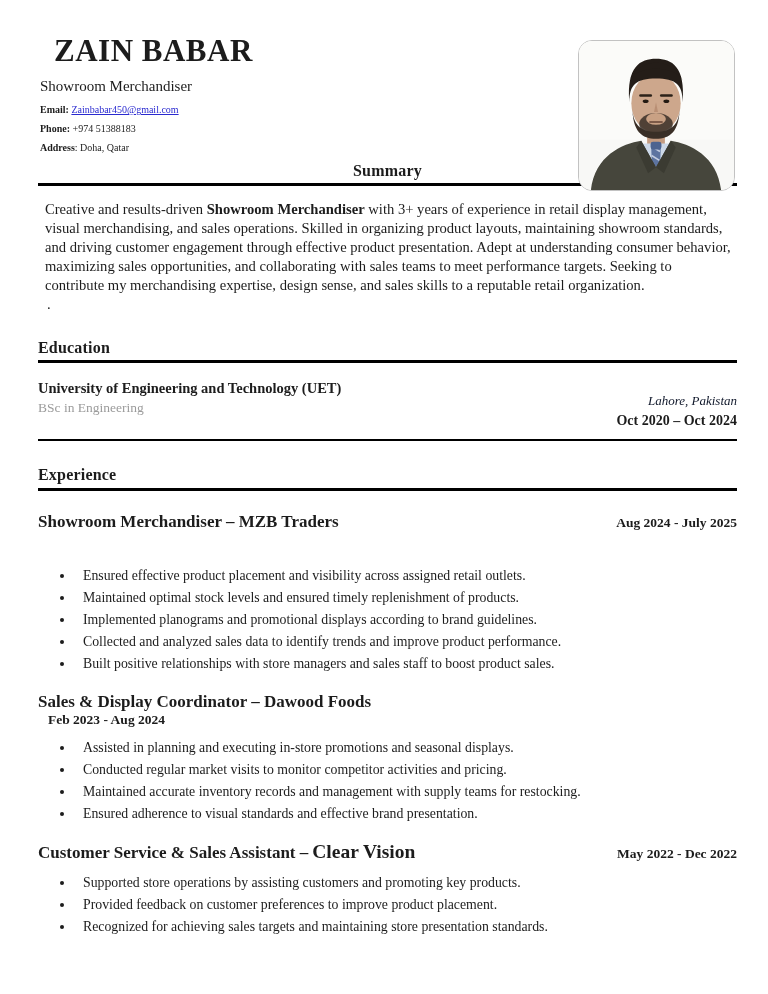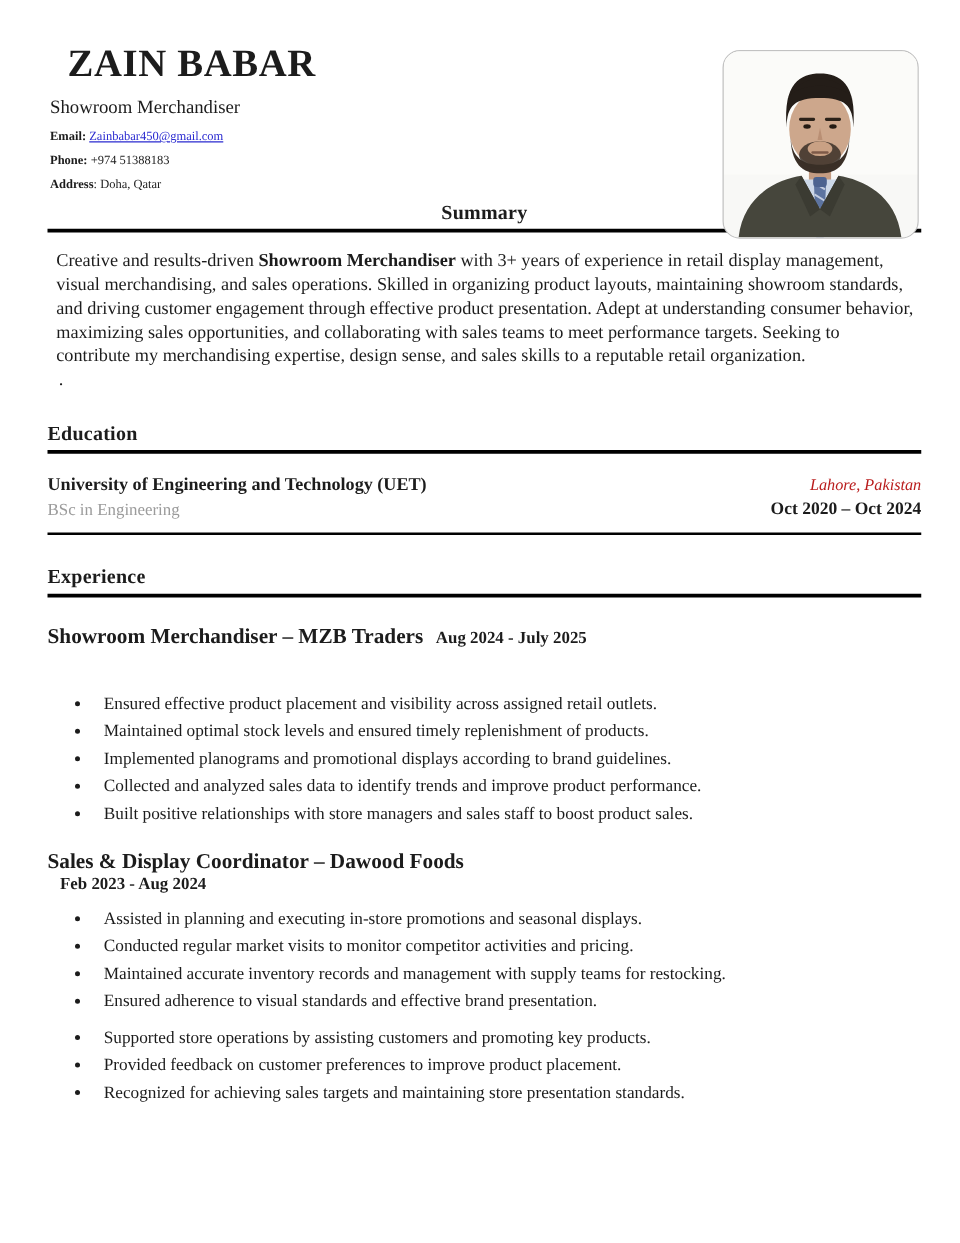"Lahore, Pakistan" .edu-loc { color: #b91c1c -> #0f172a; margin-top: none -> 13px }
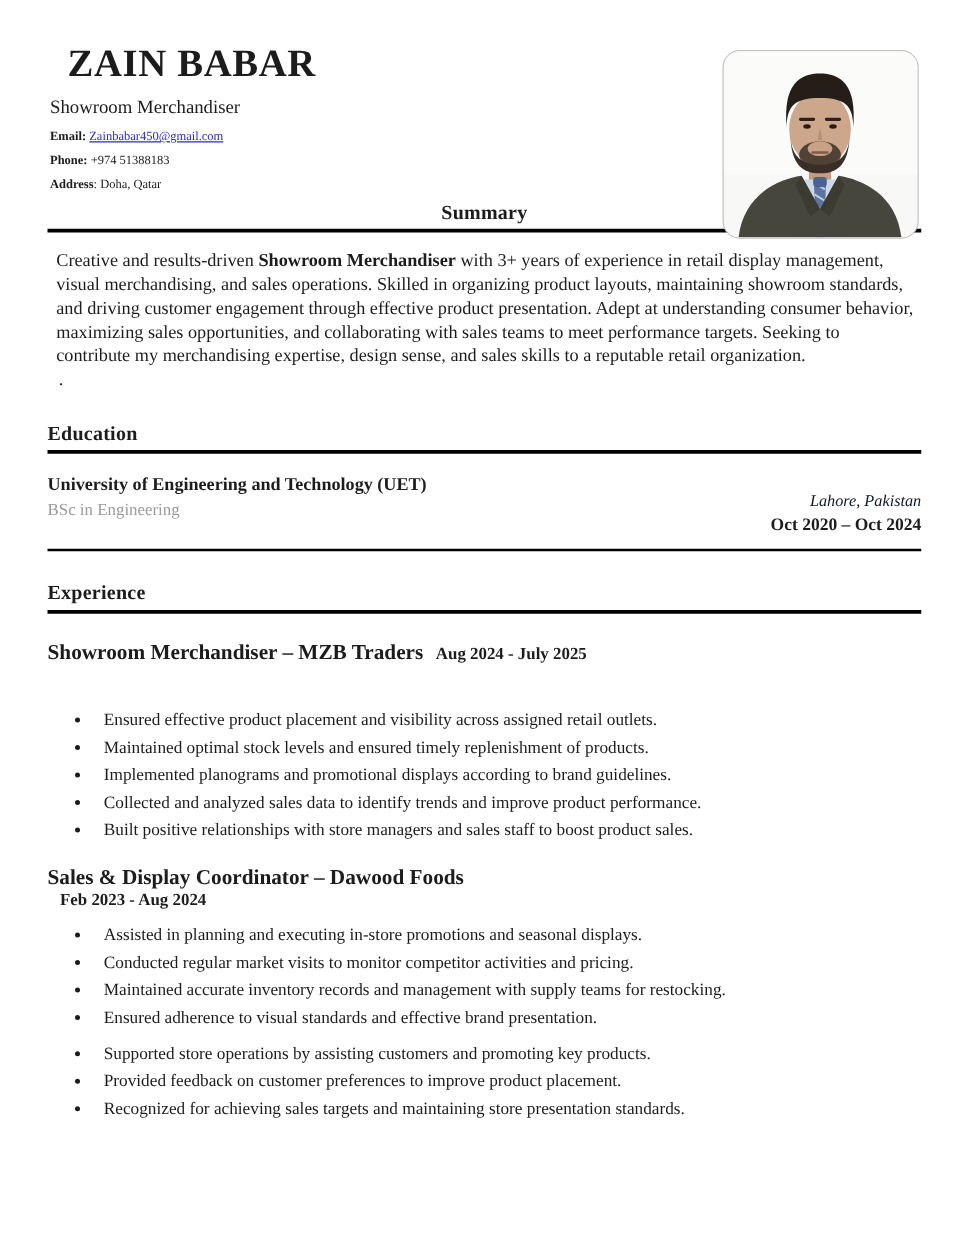"Showroom Merchandiser – MZB Traders" .job-head { justify-content: none -> space-between }
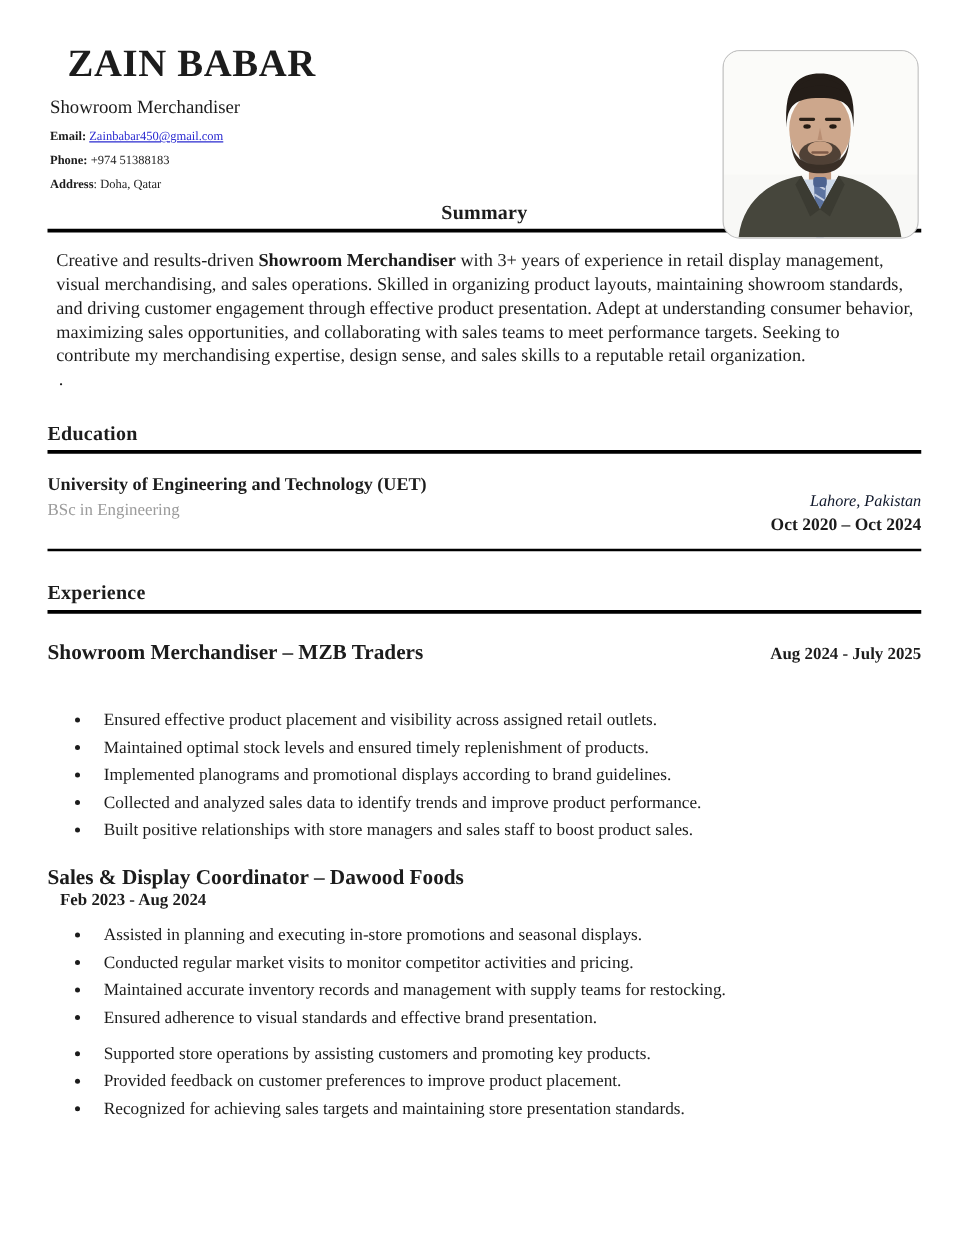"Customer Service & Sales Assistant" div.job-head { html: none -> <div> <span> <span>Customer Service &amp; Sales Assistant –</span> <span>Clear Vision</span> </span> <span>May 2022 - Dec 2022</span> </div> }
